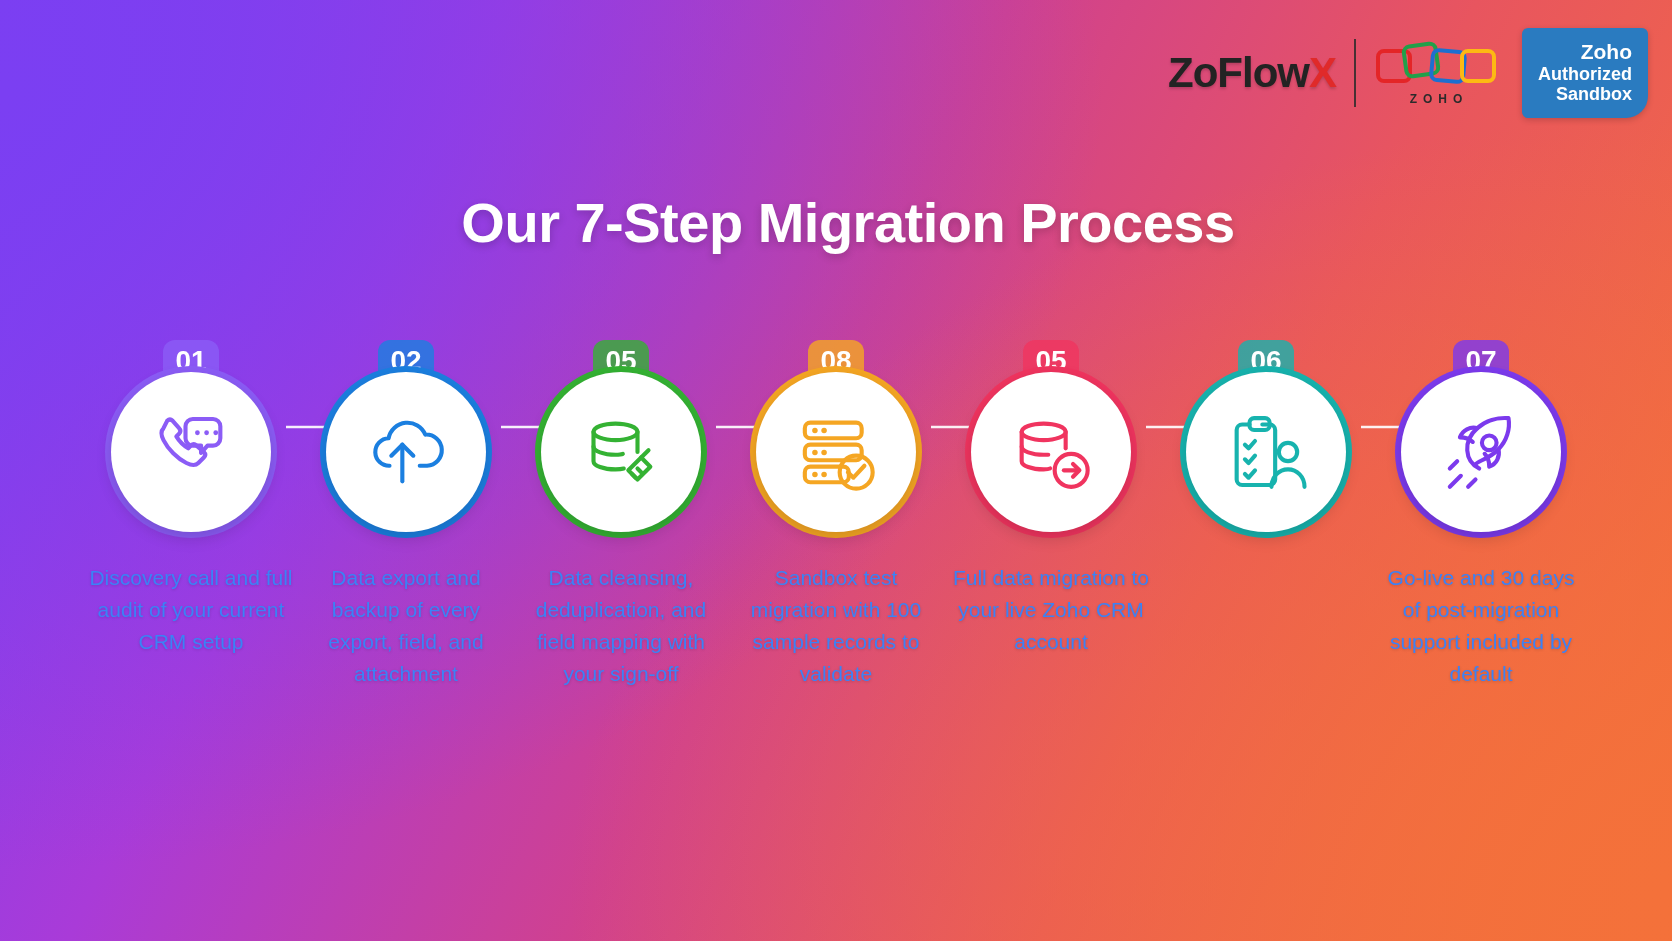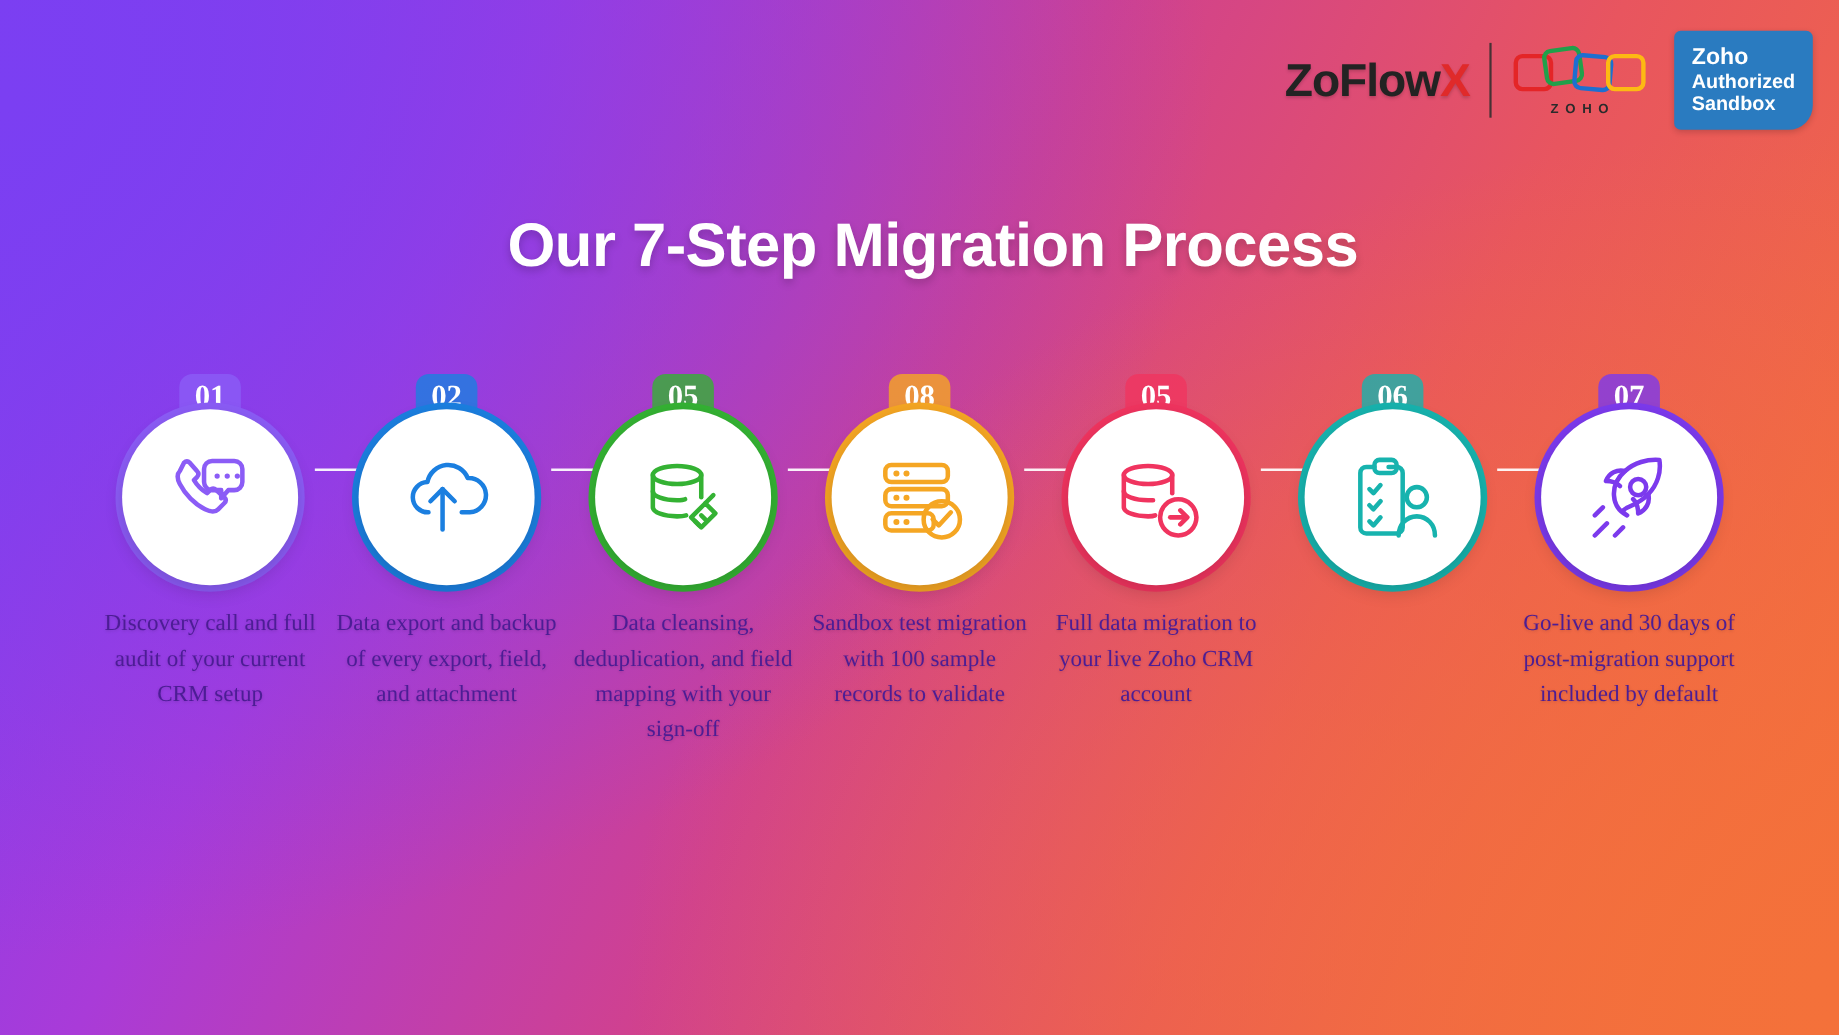"ZoFlowX" .header { text-align: none -> right }
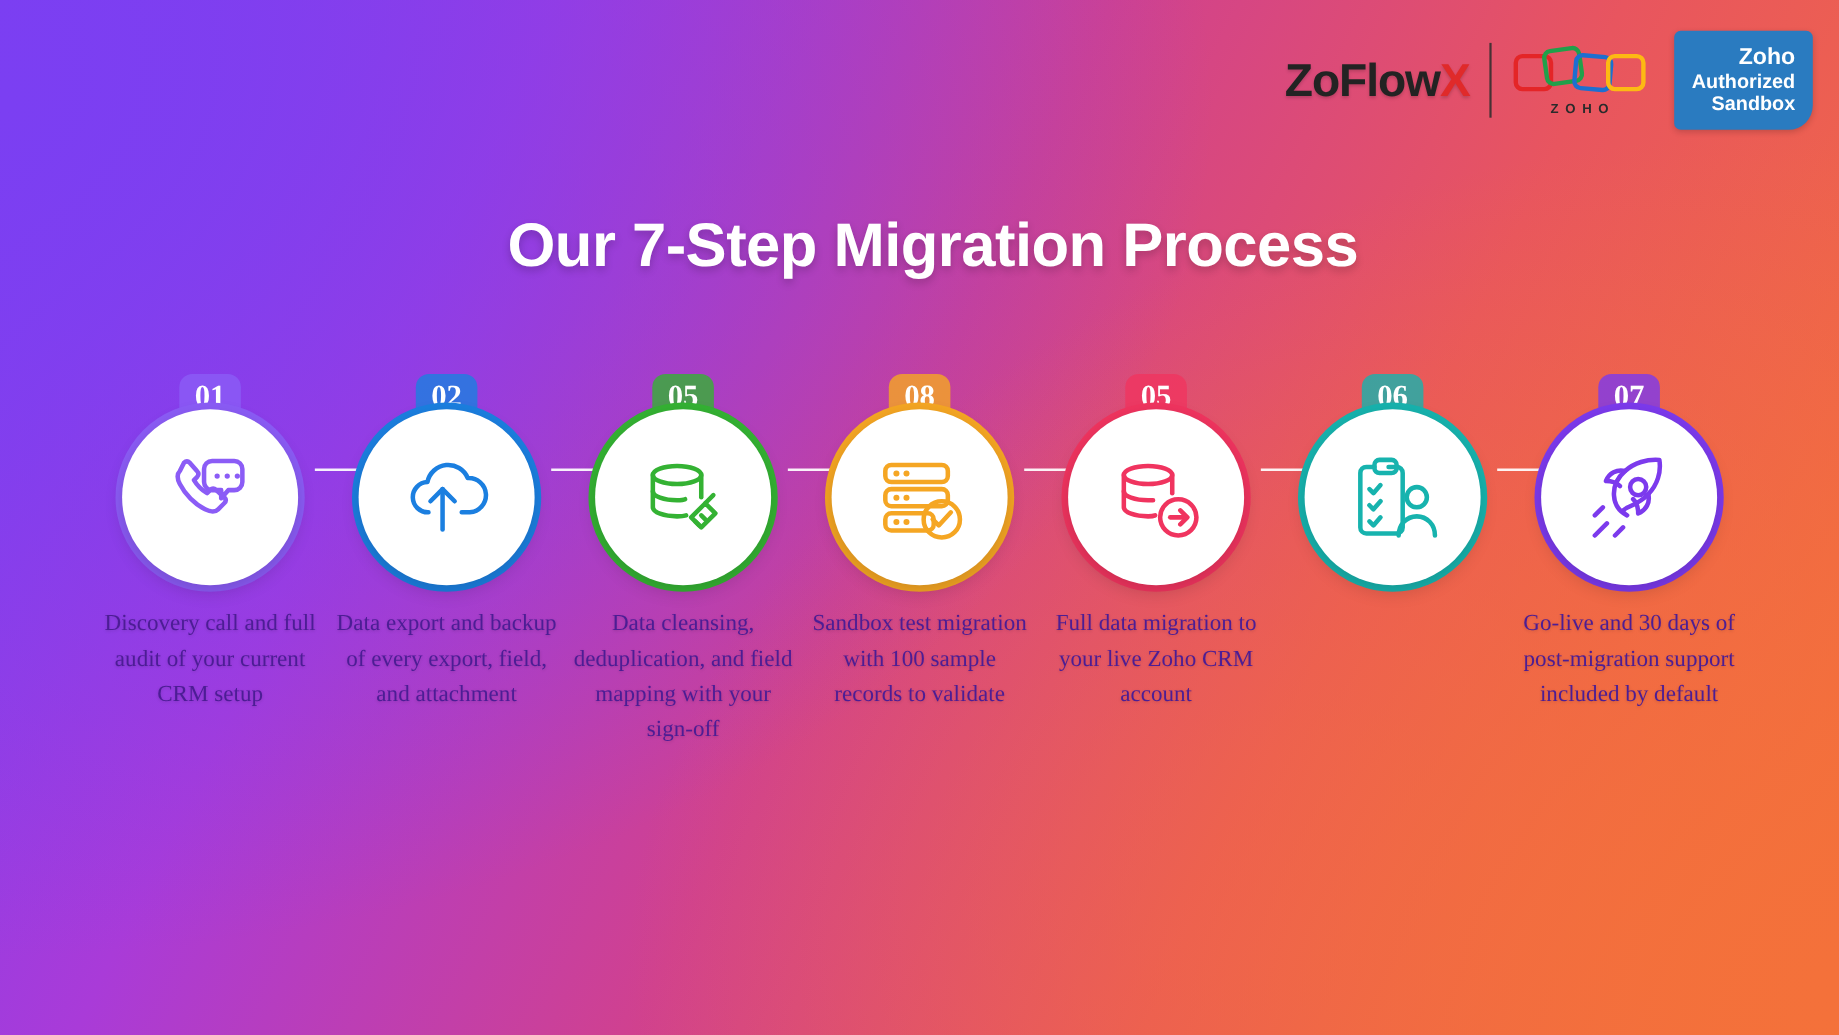"01" .steps { font-family: Liberation Serif, serif -> none }
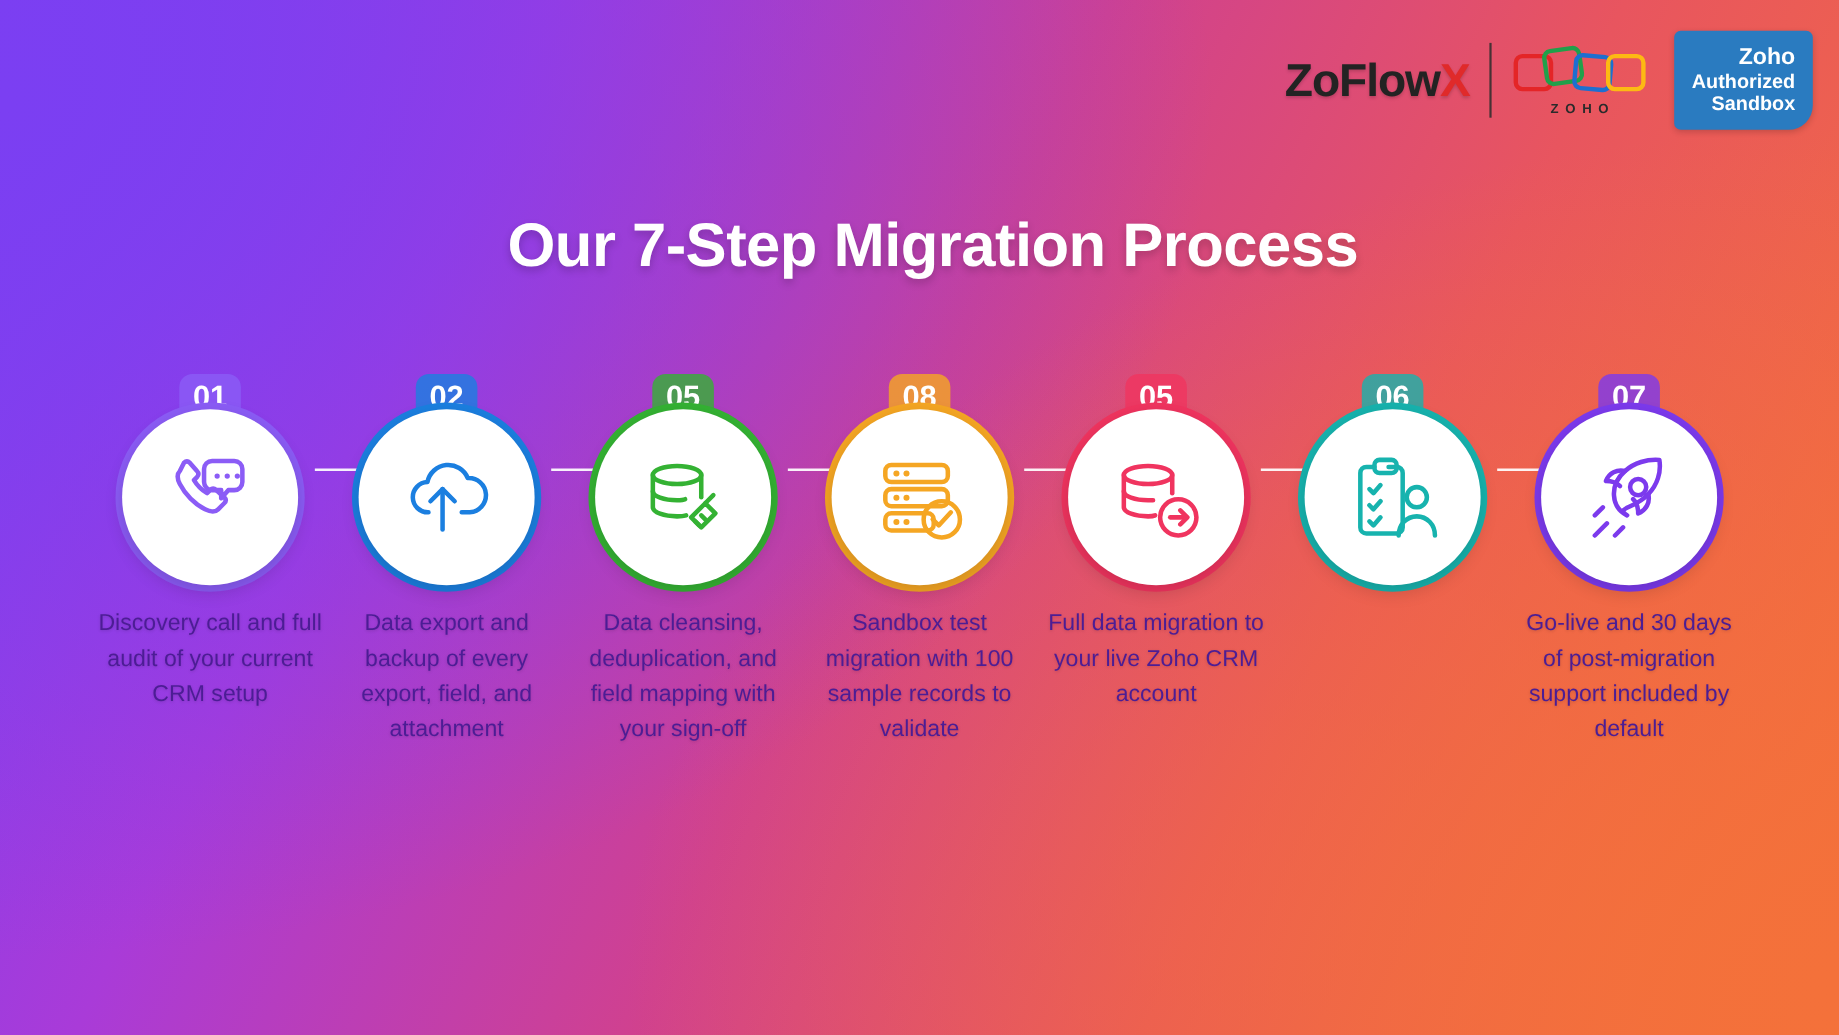"Discovery call and full audit" .caption { color: #4c1d95 -> #3b82f6; margin-top: 19px -> 30px }
